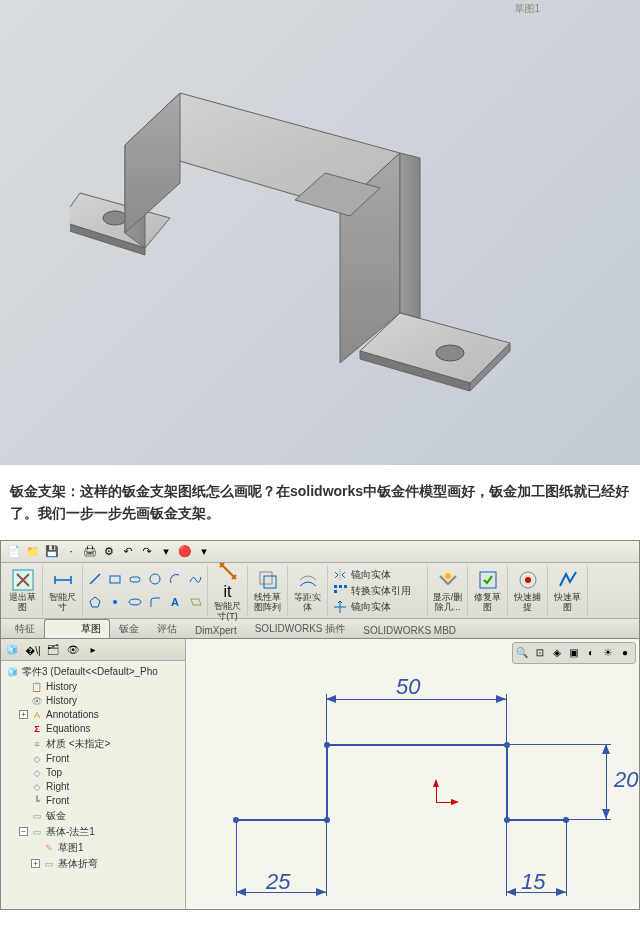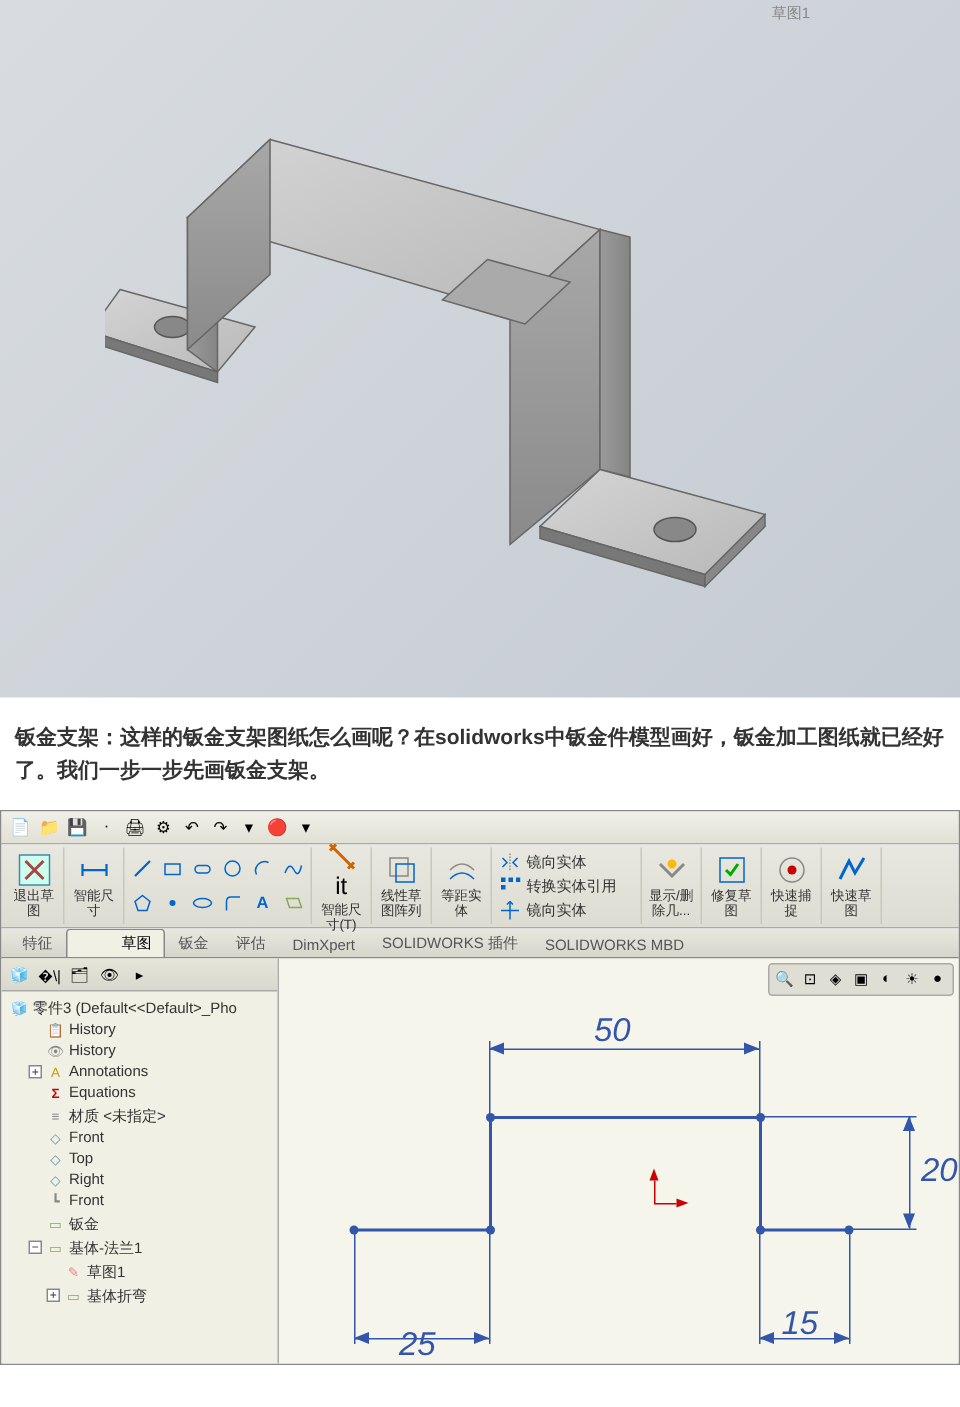"25" div.dim-text { margin-top: 14px -> none }
